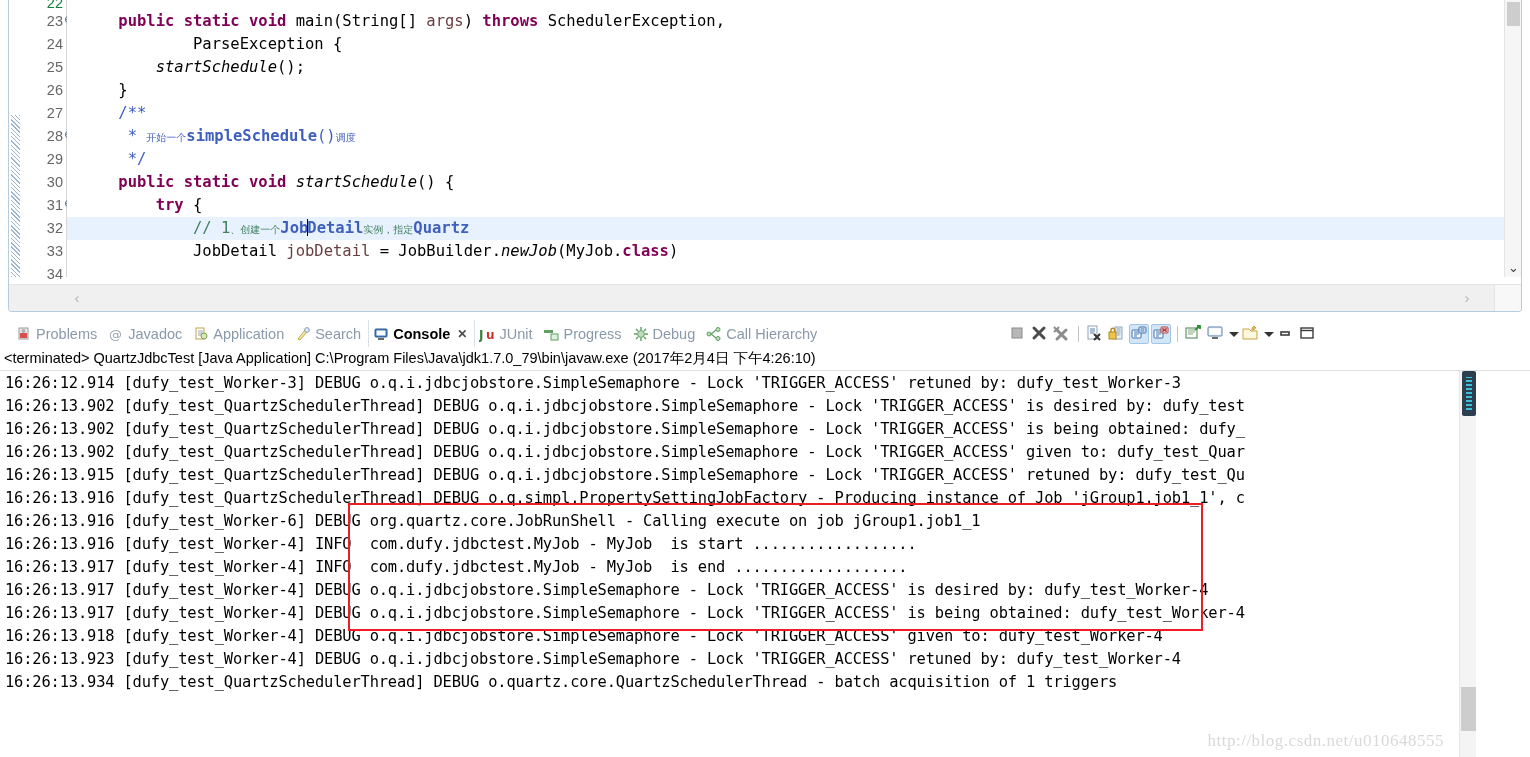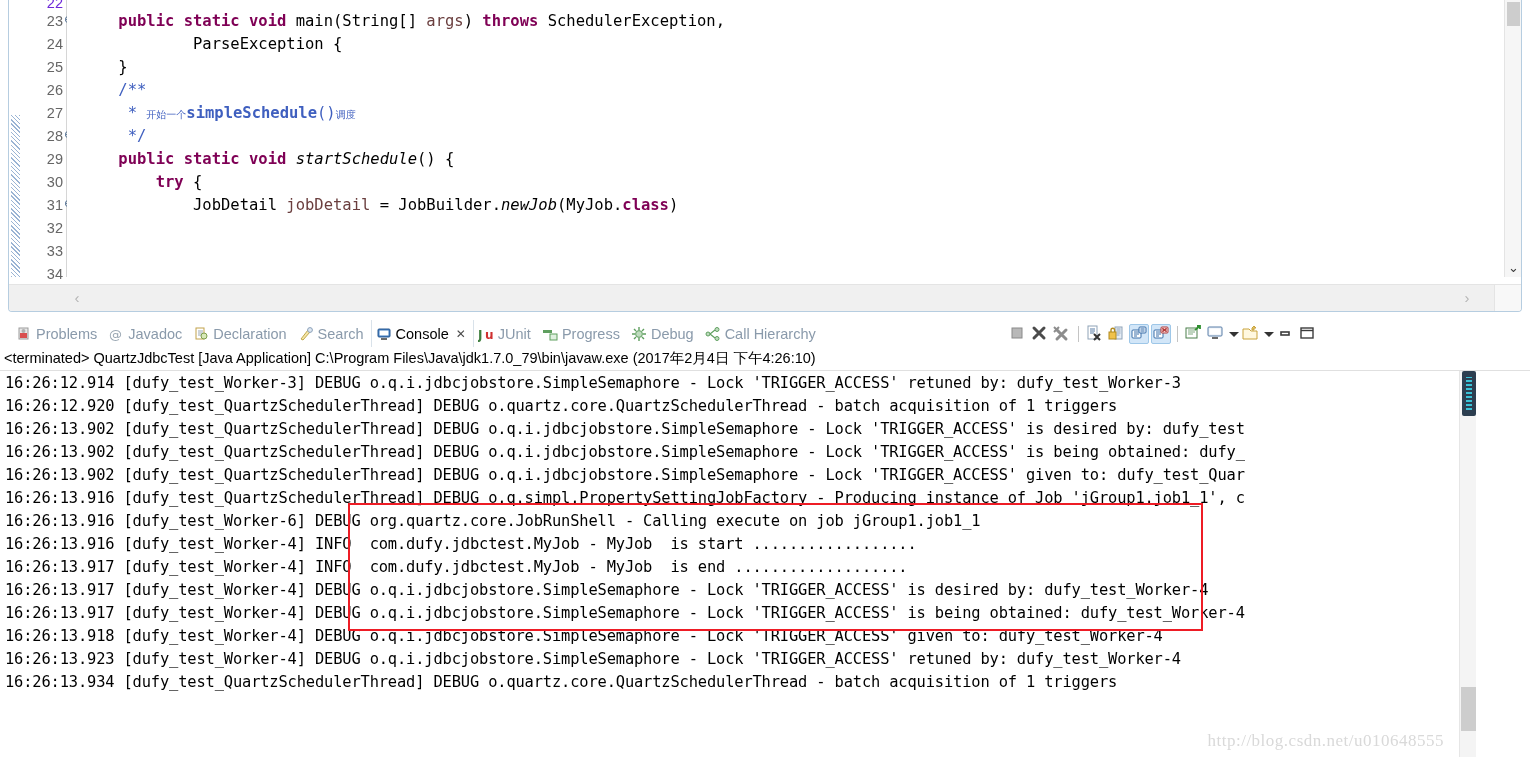"22" div.ln { color: #6d28d9 -> #15803d }
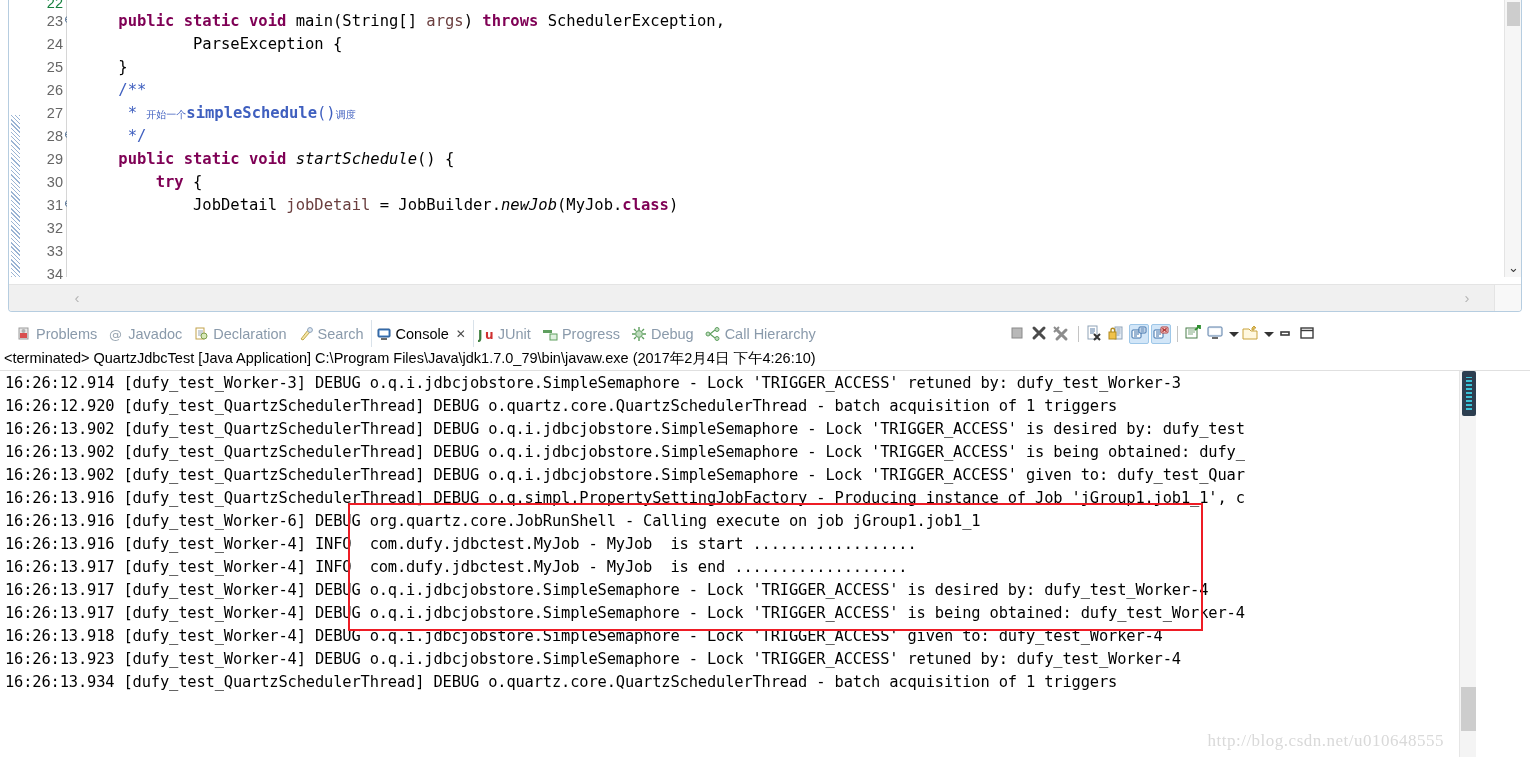"startSchedule();" div.cl { html: none -> <div> <span>startSchedule</span>();</div> }
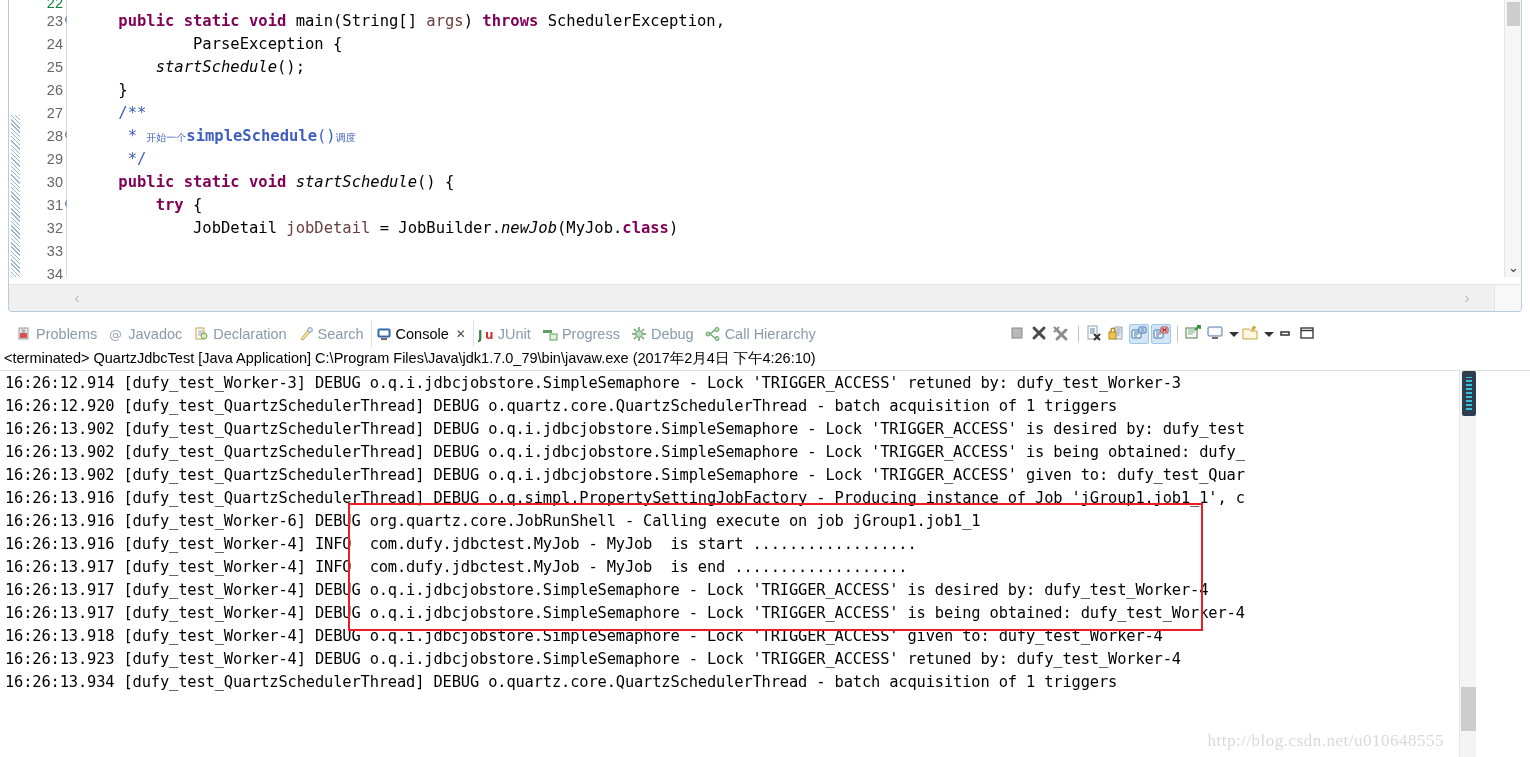"// 1、创建一个JobDetail实例，指定Quartz" div.cl { html: none -> <div><span> // 1<span>、创建一个</span><span>Job<span></span>Detail</span><span>实例，指定</span><span>Quartz</span></span></div> }
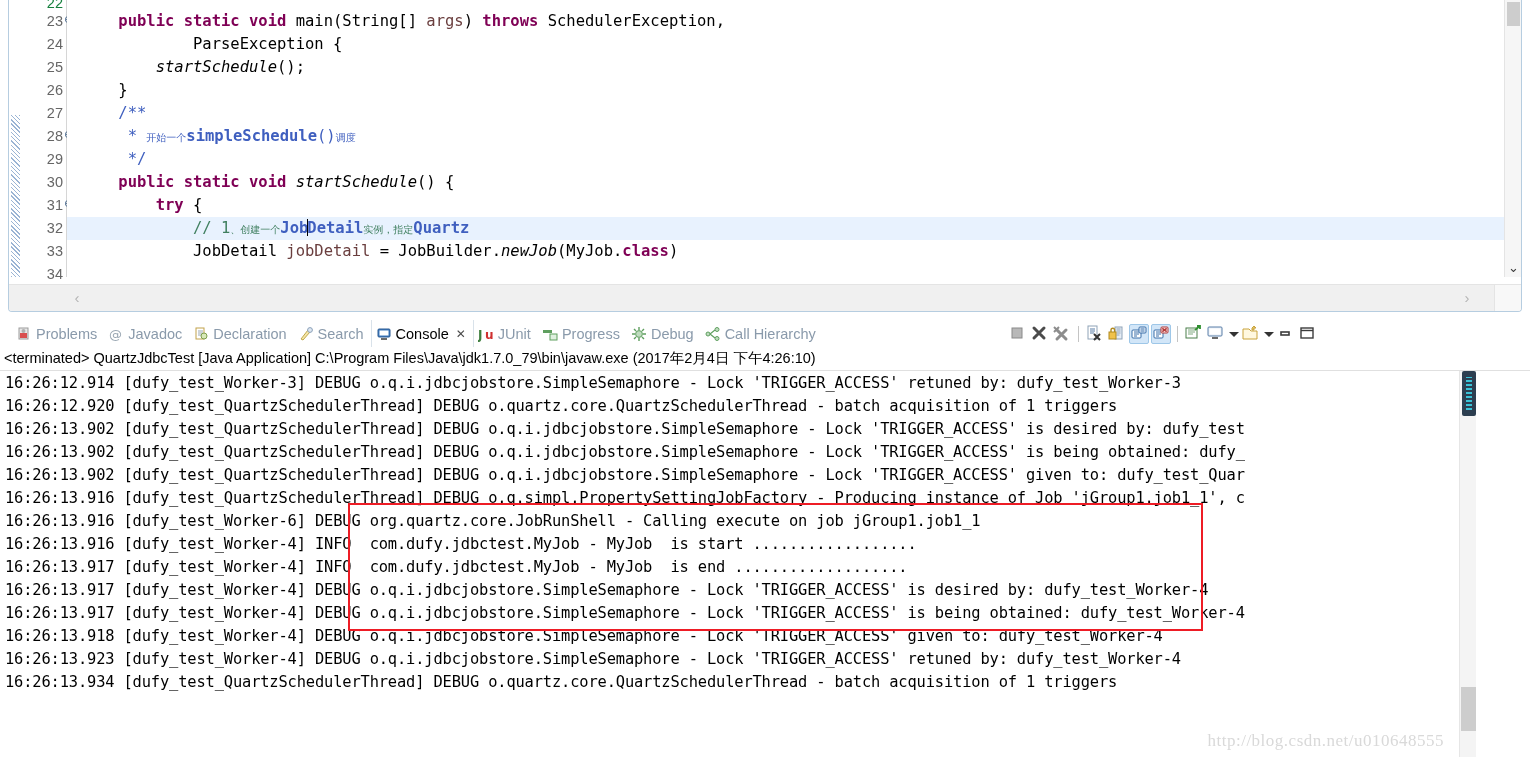"Declaration" span { text: Declaration -> Application }
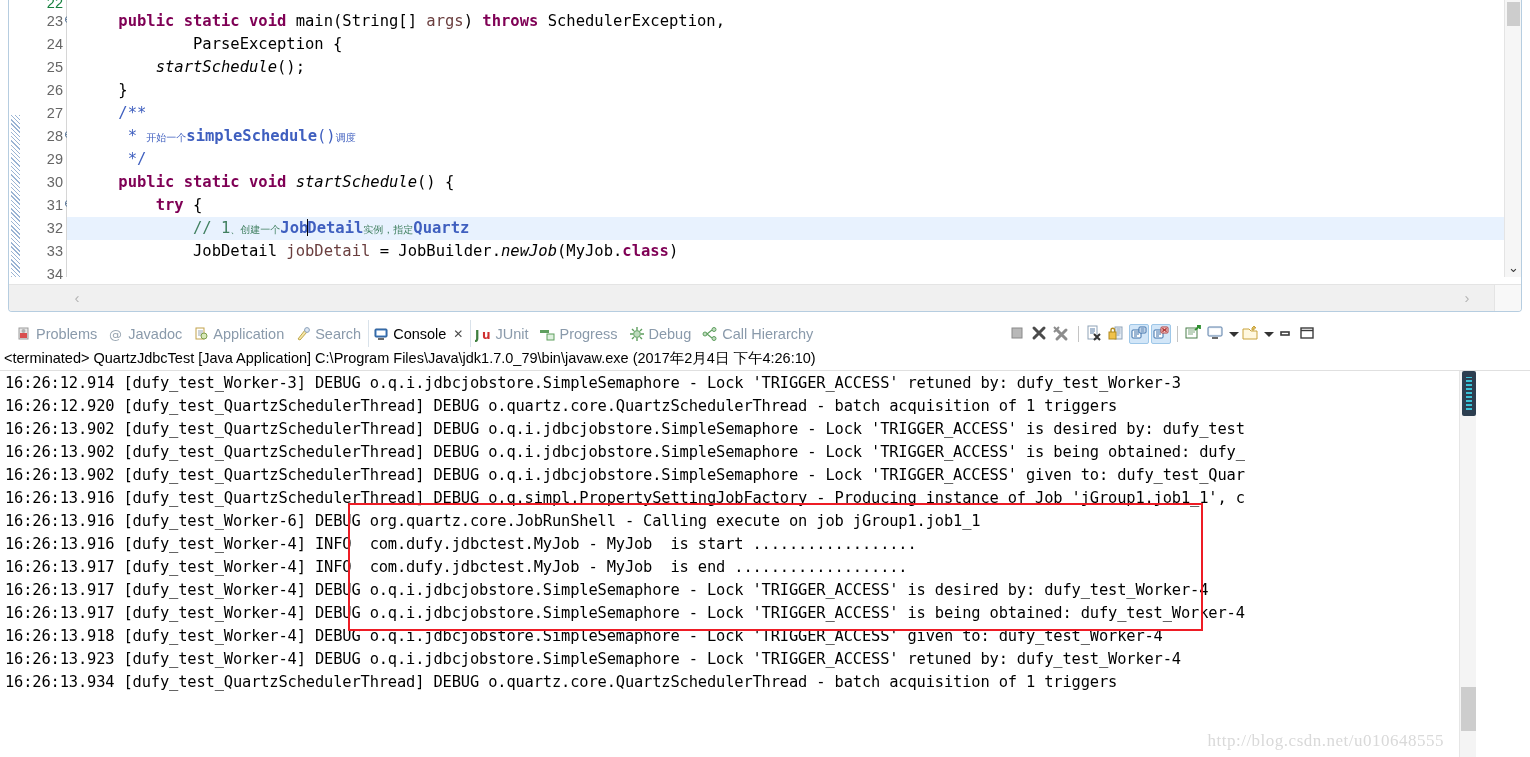"Console" .tab.active { font-weight: normal -> bold }
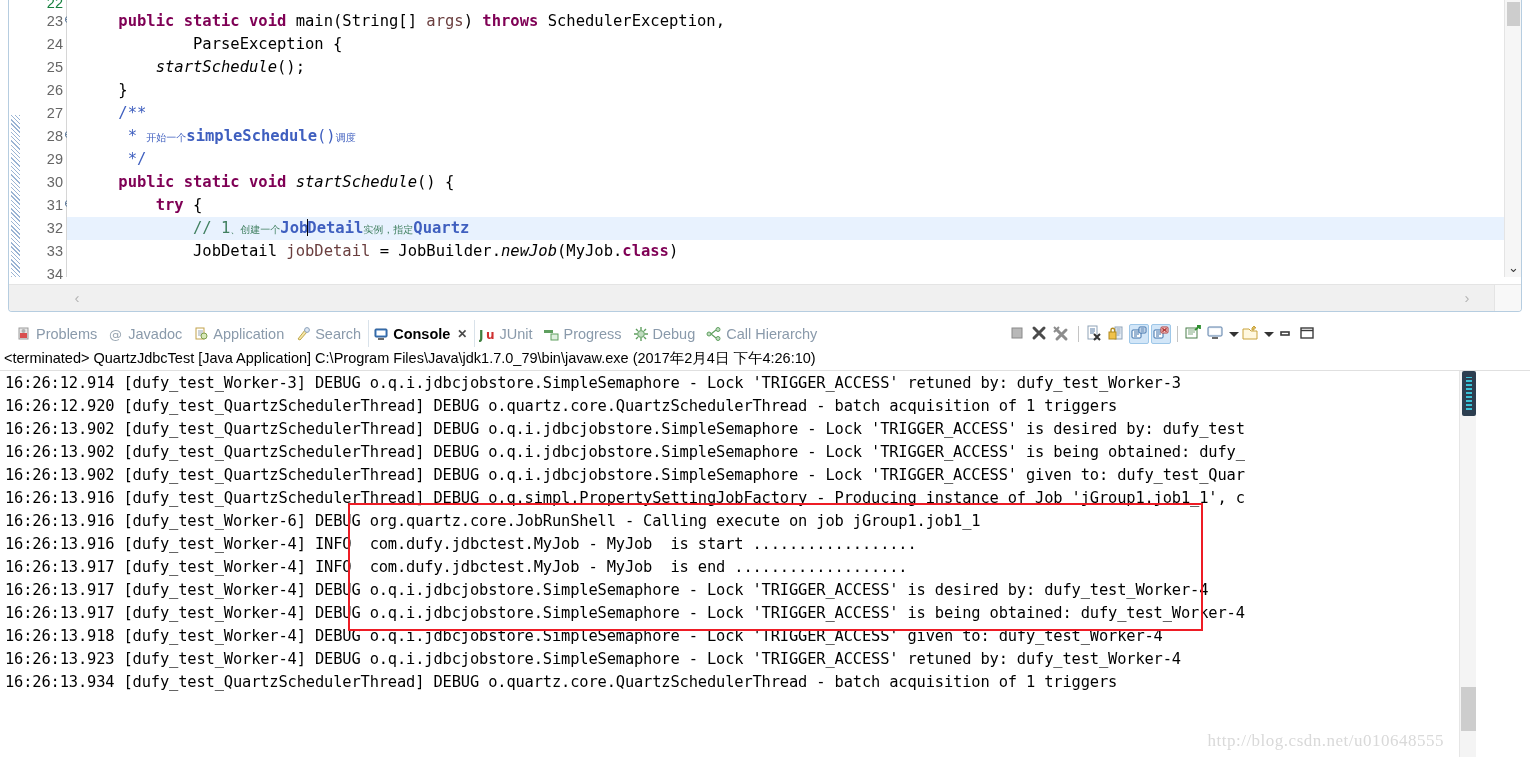"16:26:12.920" div.logline { html: <div>16:26:12.920 [dufy_test_QuartzSchedulerThread] DEBUG o.quartz.core.QuartzSchedulerThread - batch acquisition of 1 triggers</div> -> none }
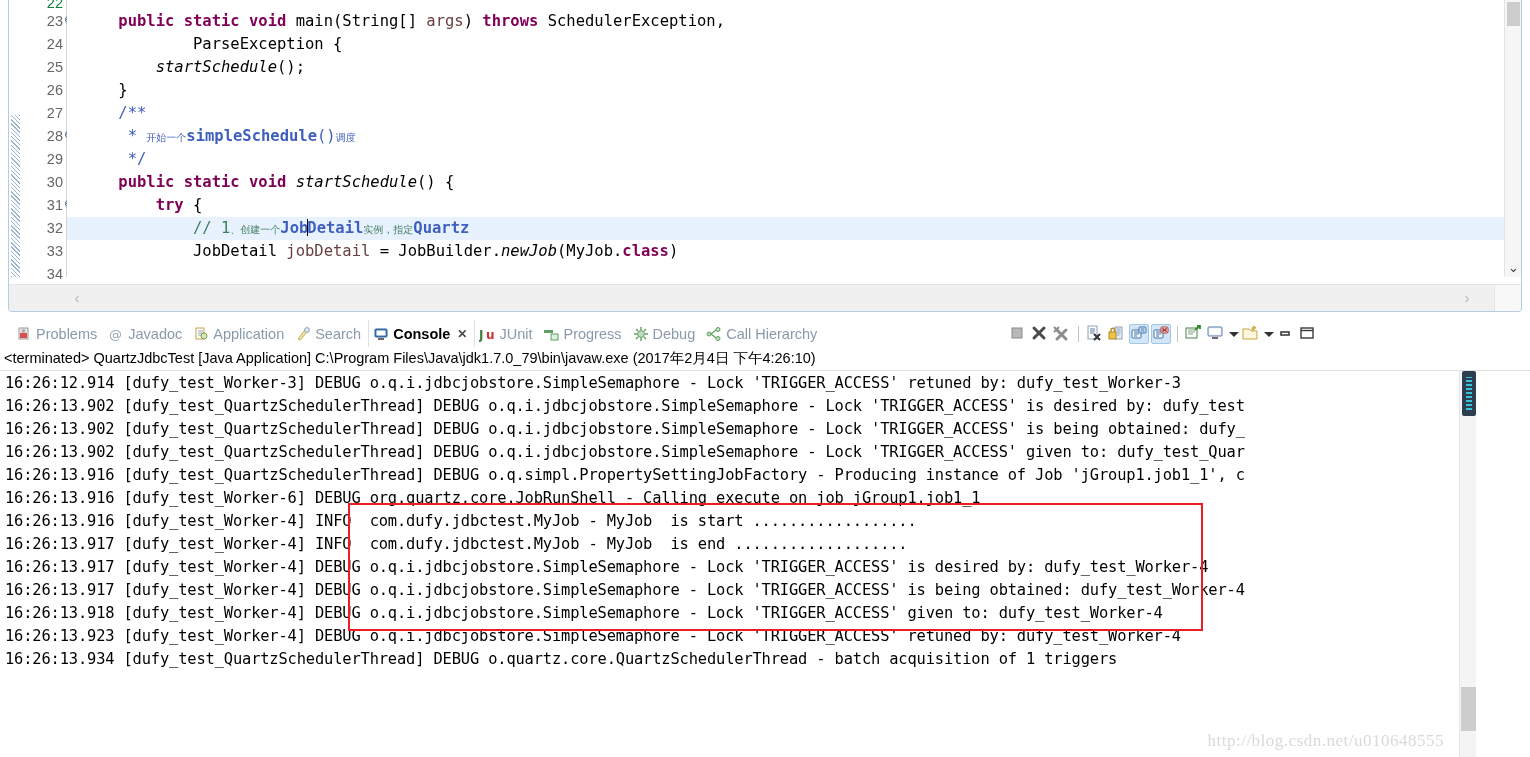"16:26:13.915" div.logline { html: none -> <div>16:26:13.915 [dufy_test_QuartzSchedulerThread] DEBUG o.q.i.jdbcjobstore.SimpleSemaphore - Lock 'TRIGGER_ACCESS' retuned by: dufy_test_Qu</div> }
